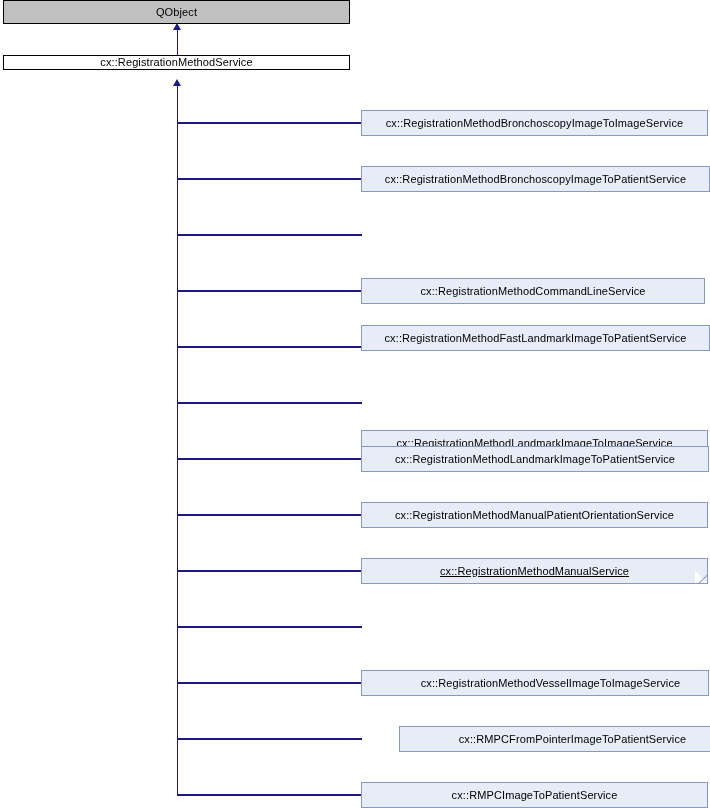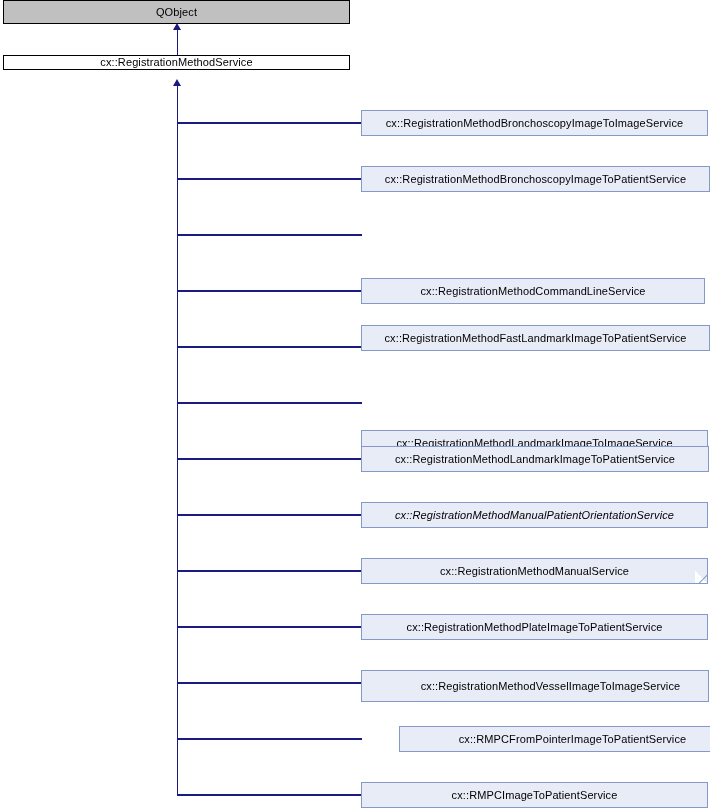"cx::RegistrationMethodManualPatientOrien" div.node { font-style: italic -> none }
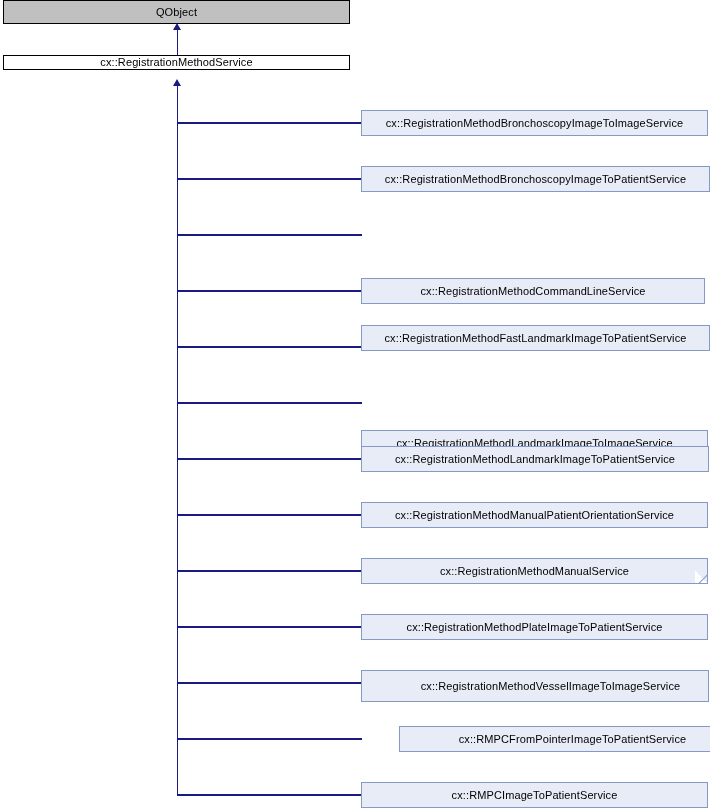"cx::RegistrationMethodManualService" div.node { text-decoration: none -> underline }
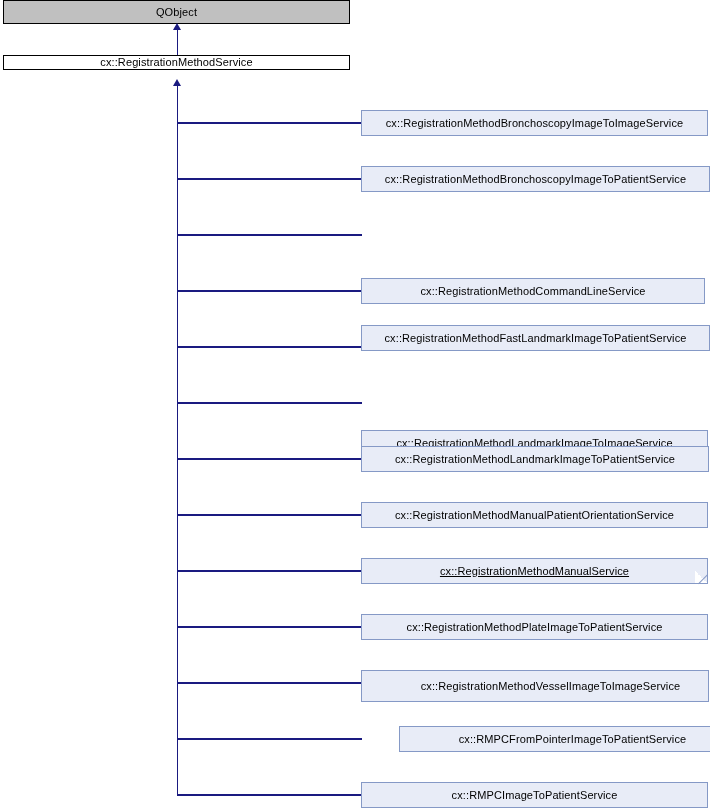"cx::RegistrationMethodPlateImageToPatien" div.node { html: <div> <span>cx::RegistrationMethodPlateImageToPatientService</span> </div> -> none }
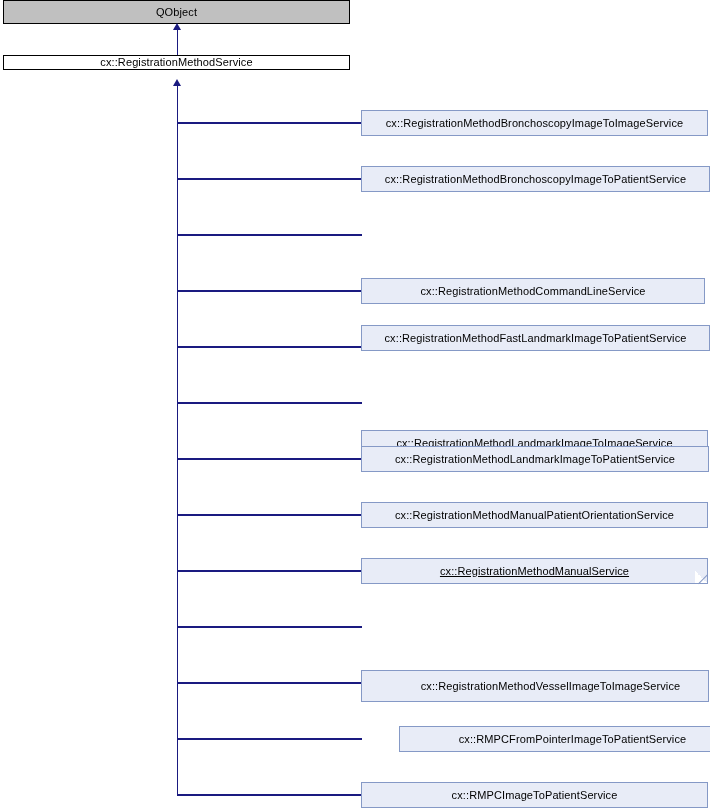"cx::RegistrationMethodVesselImageToImage" div.node { height: 32px -> 26px }
